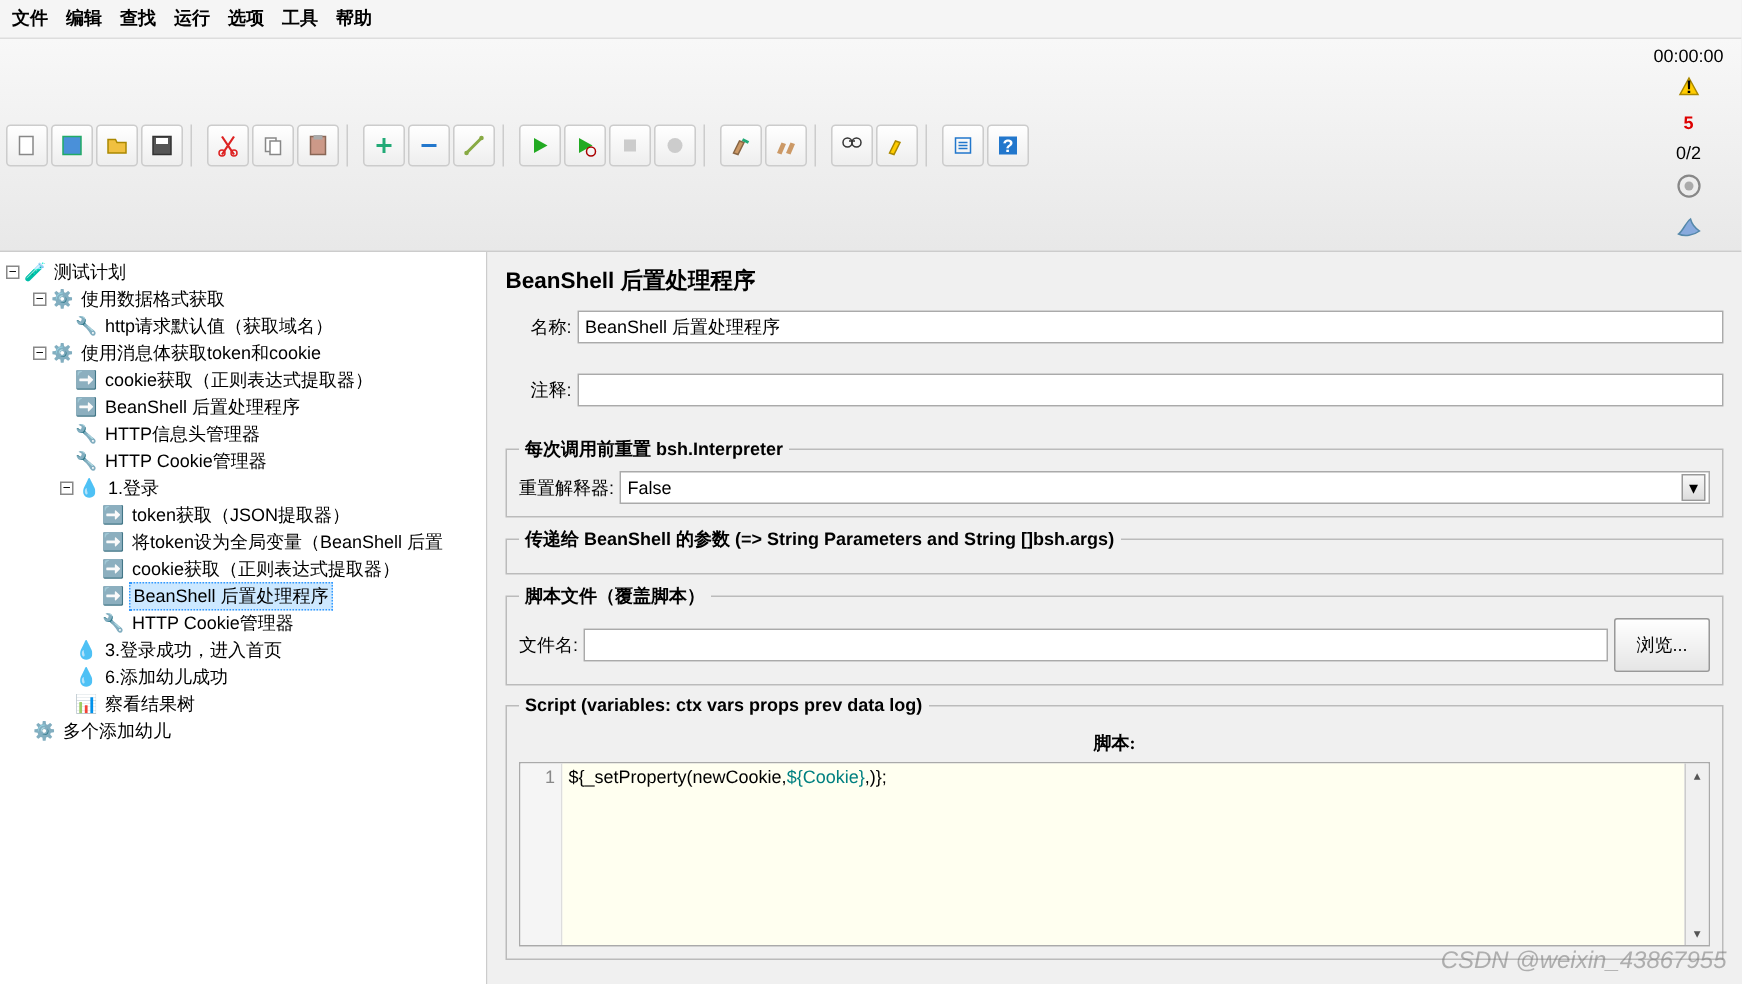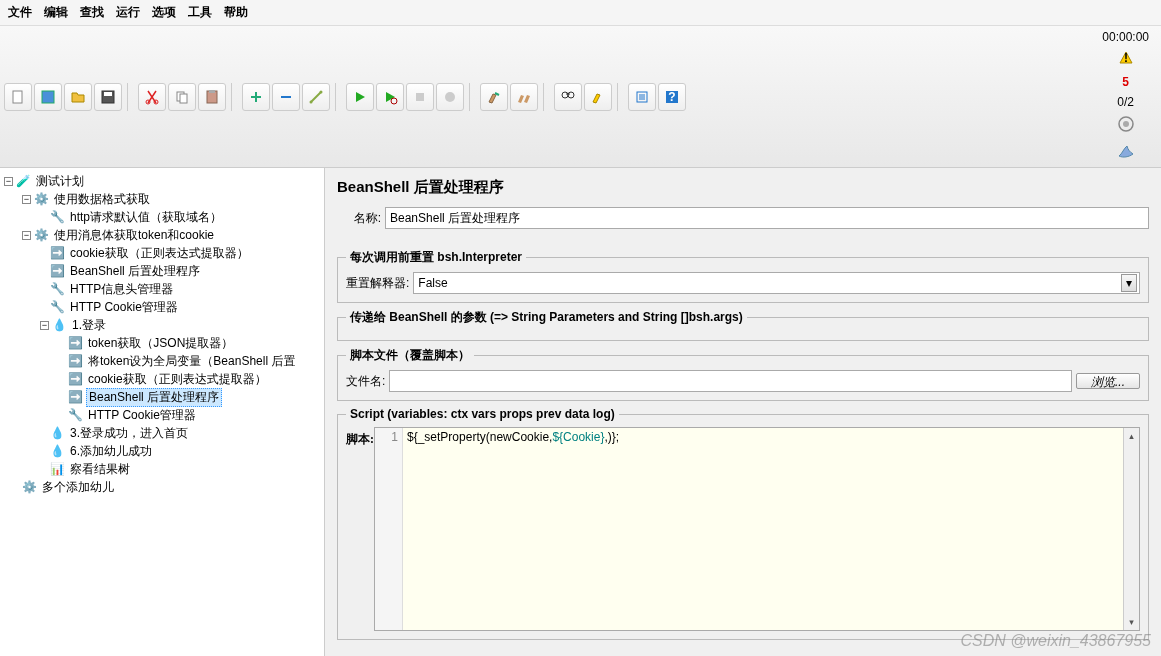"注释:" div.row { html: none -> <div> <label>注释:</label> <input> </div> }
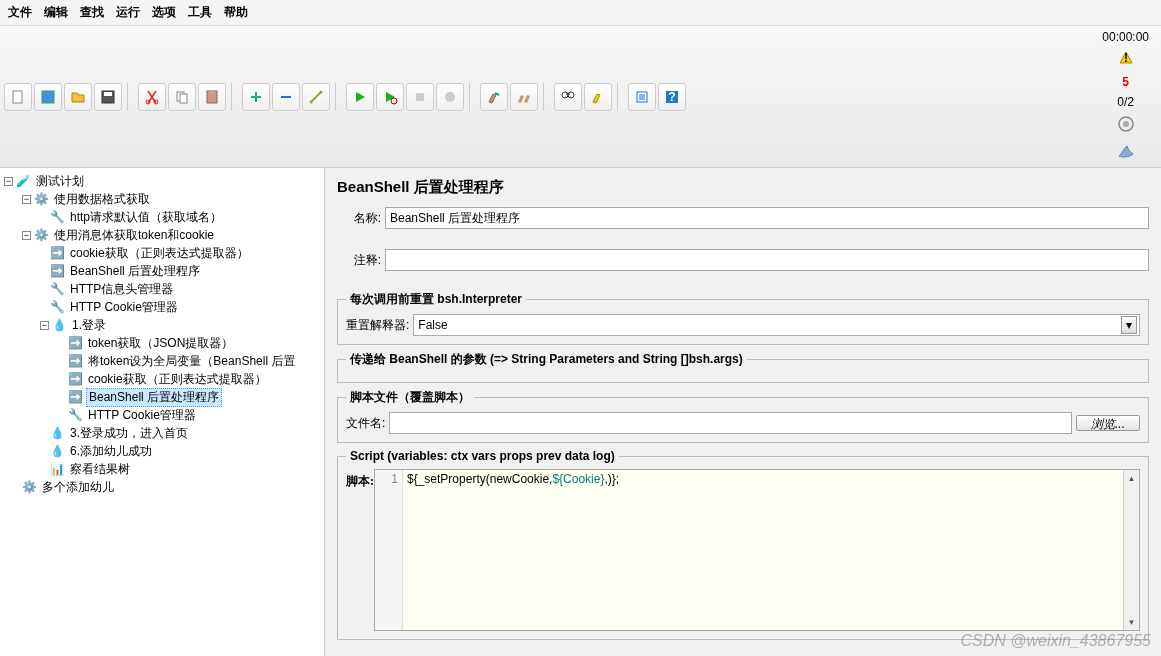"浏览..." .btn { font-style: italic -> none; height: 16px -> 36px }
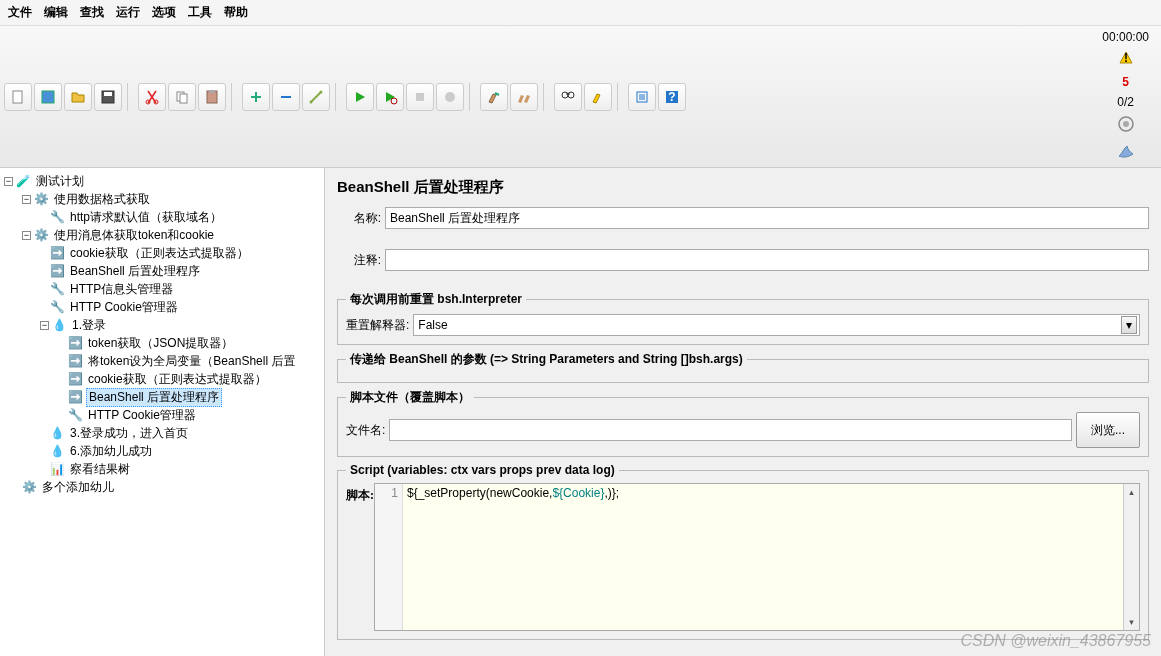"Script (variables: ctx vars props" fieldset { flex-direction: none -> column }
